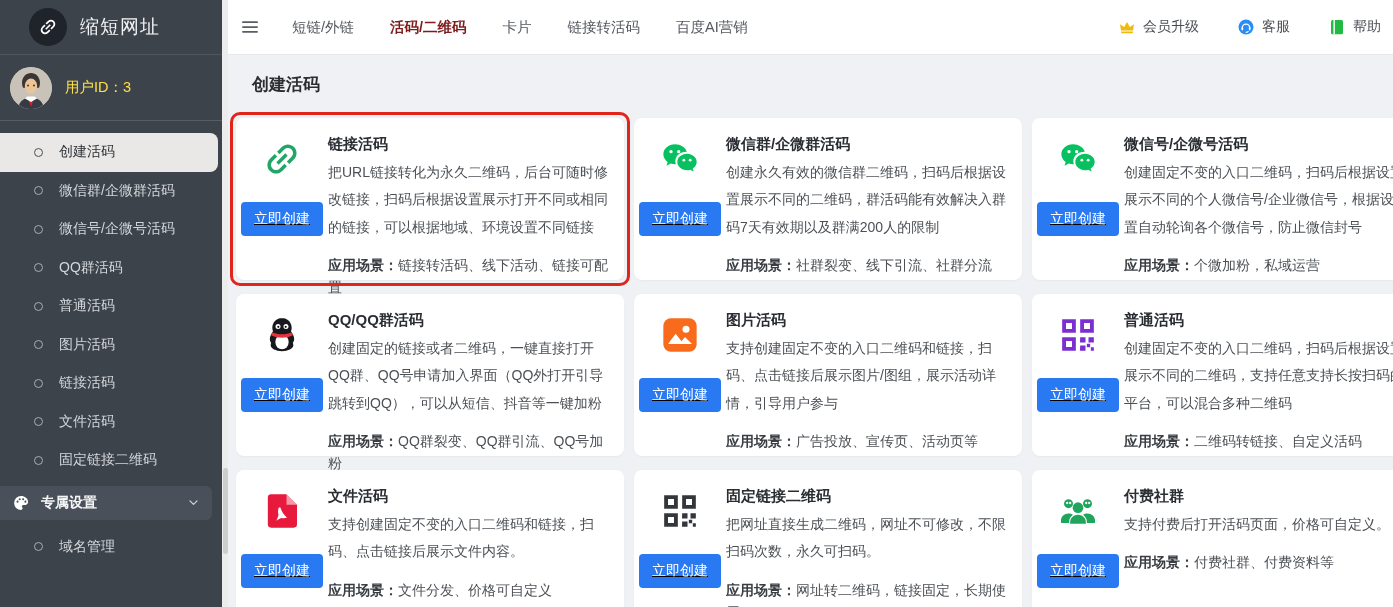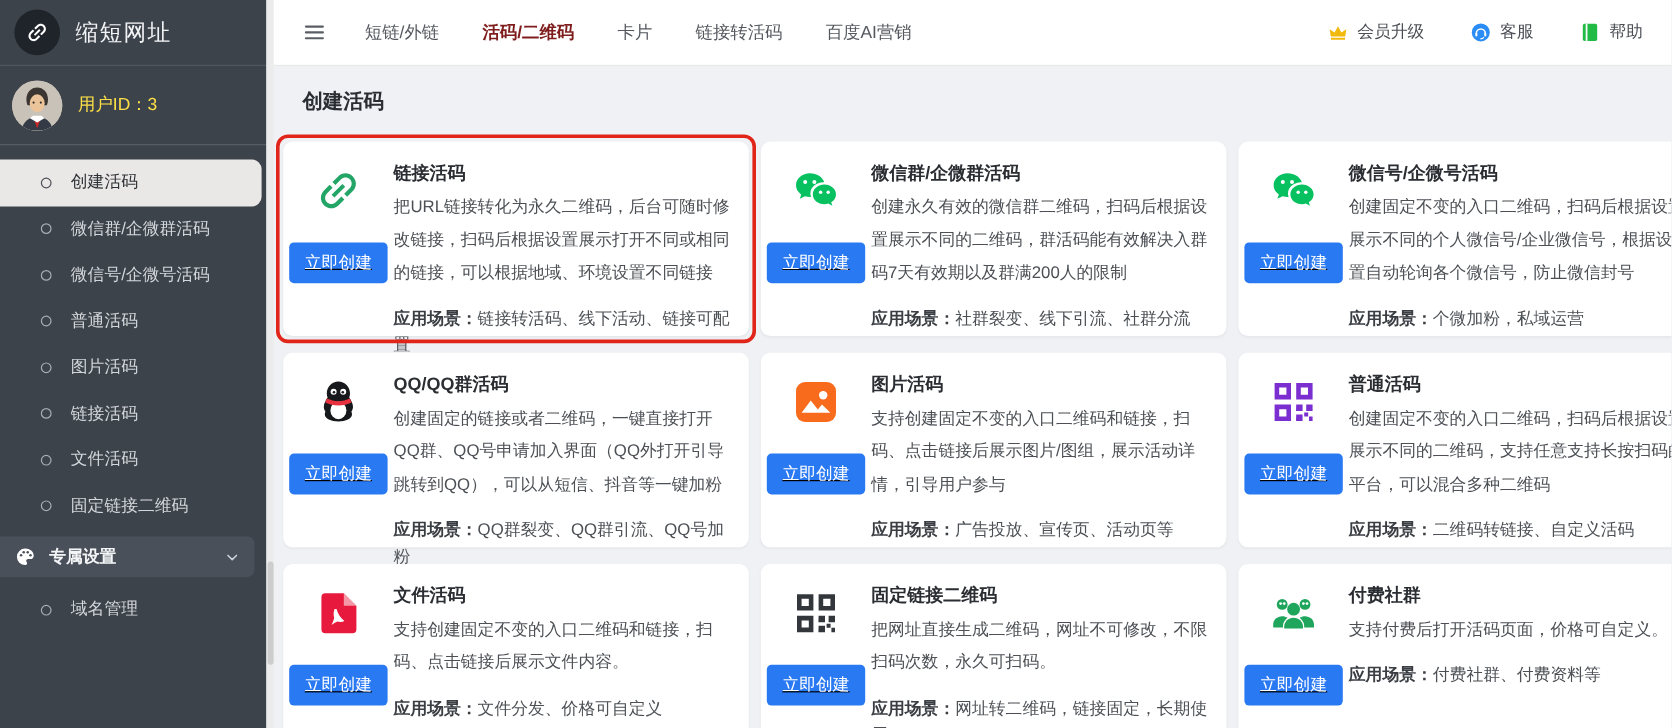"缩短网址" .side-logo { padding: 0 12px -> 0 29px }
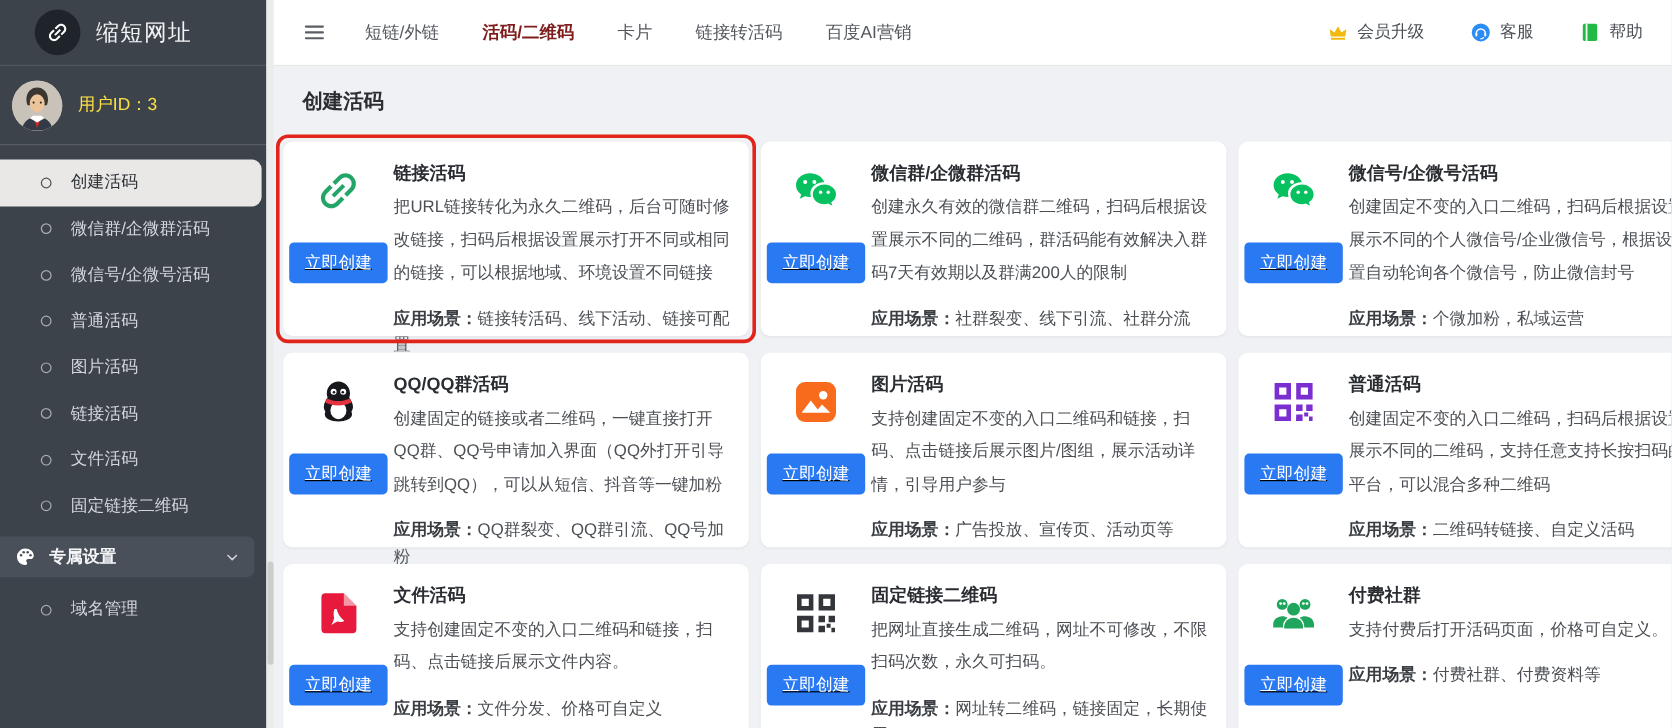"短链/外链" .topbar { padding: 0 24px -> 0 12px }
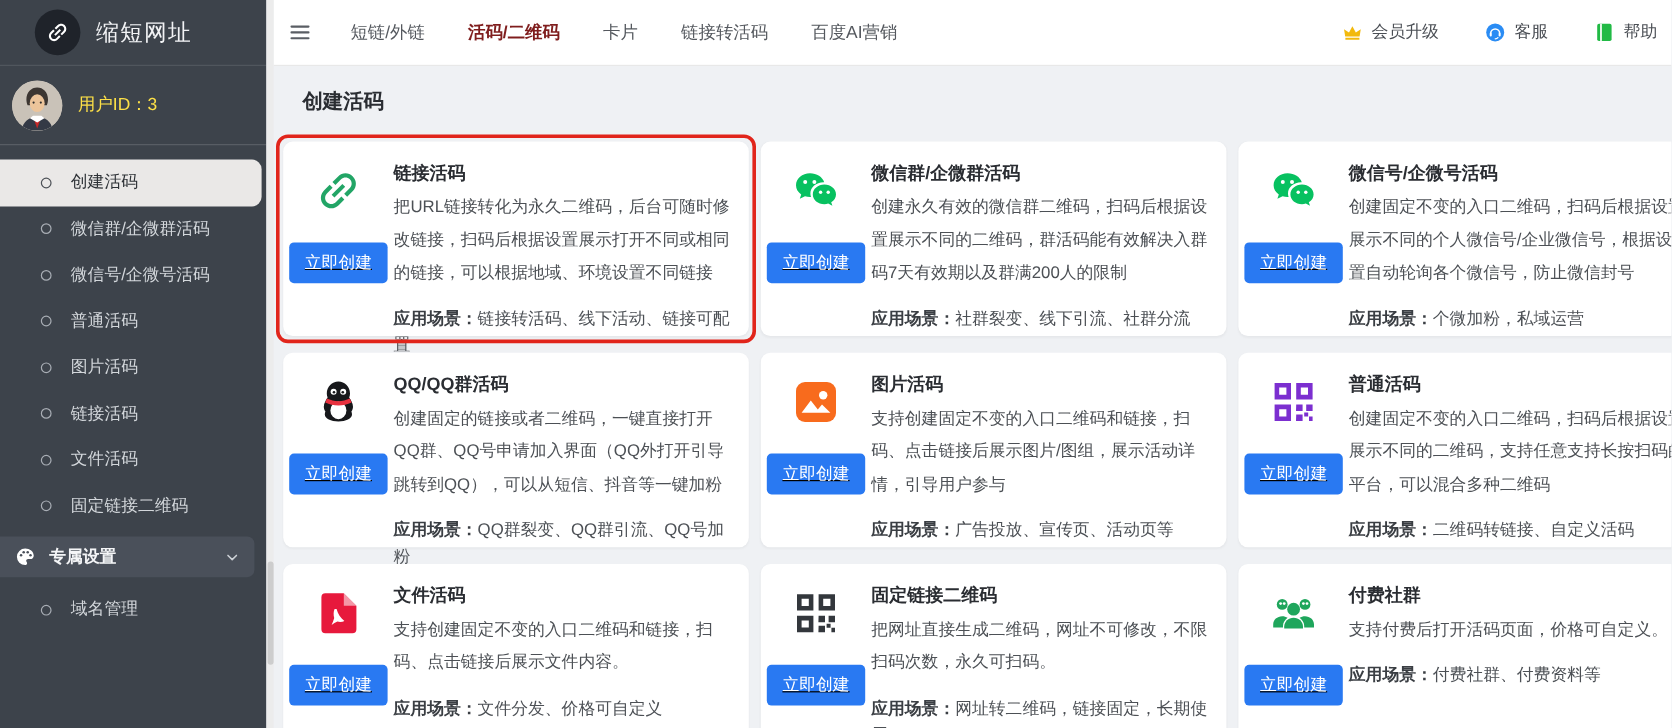"QQ群活码" div.menu-item { html: none -> <div> <span></span> <span>QQ群活码</span> </div> }
